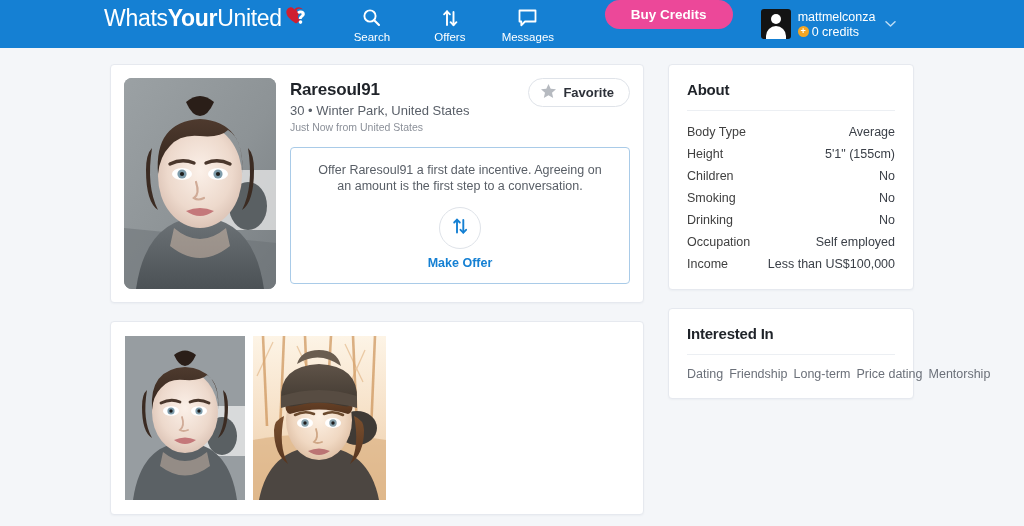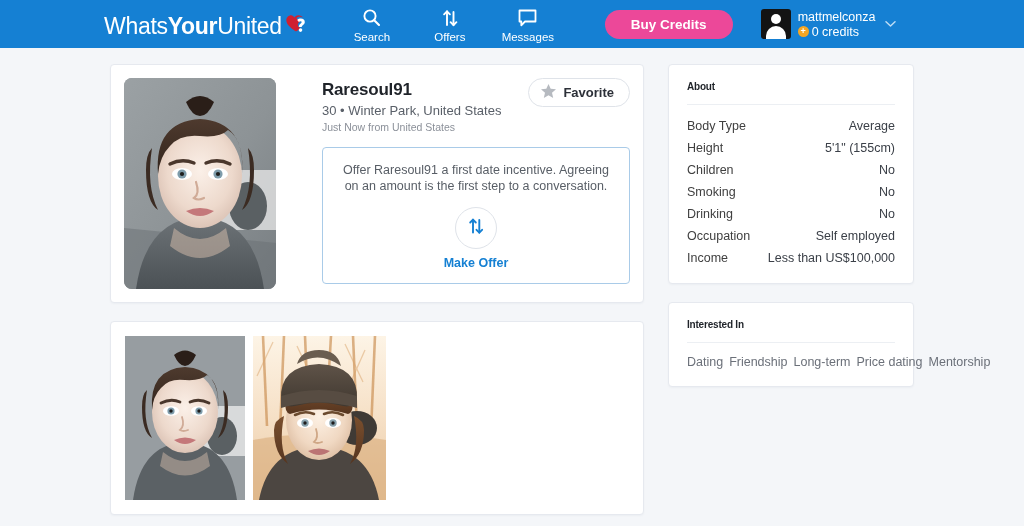"Whats" .header { align-items: center -> none }
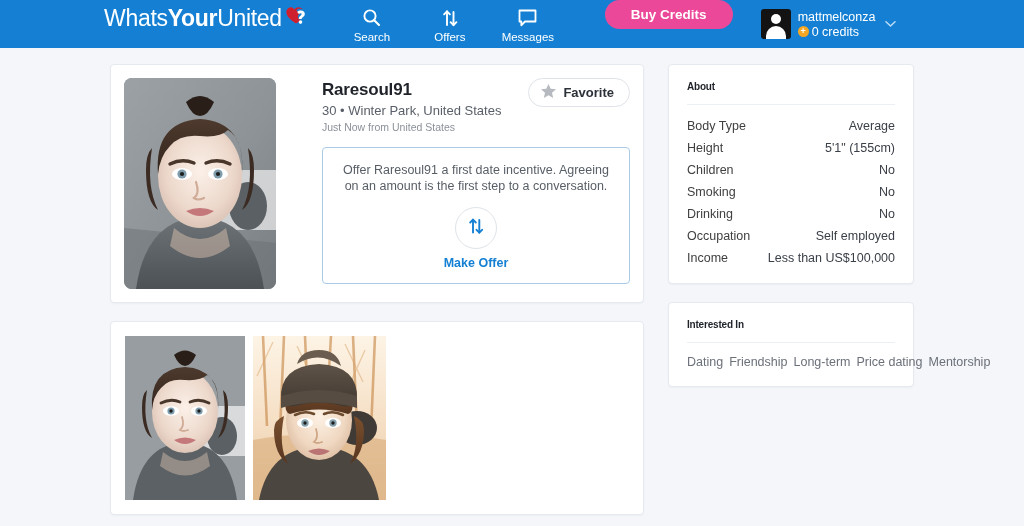"Raresoul91" .card { gap: 32px -> none }
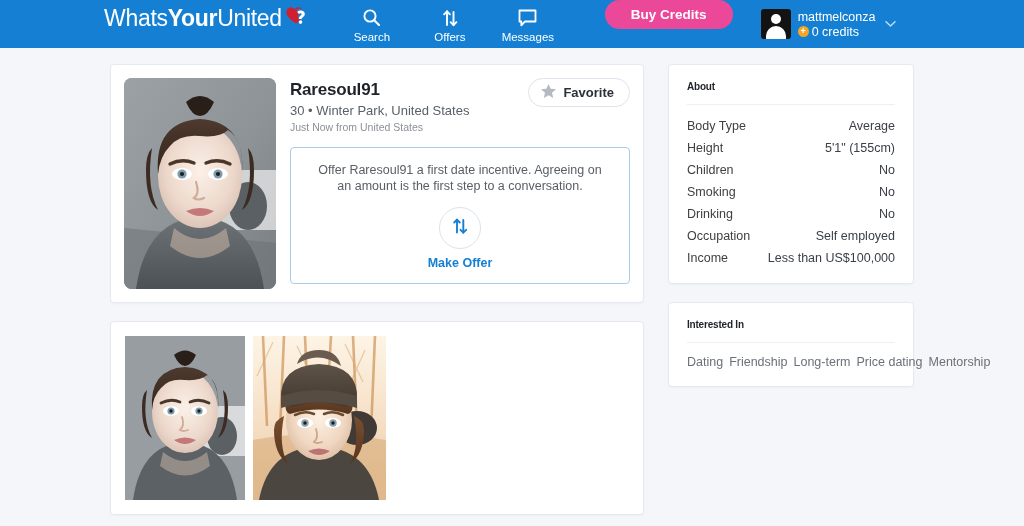"About" .panel-title { font-size: 10px -> 15px }
